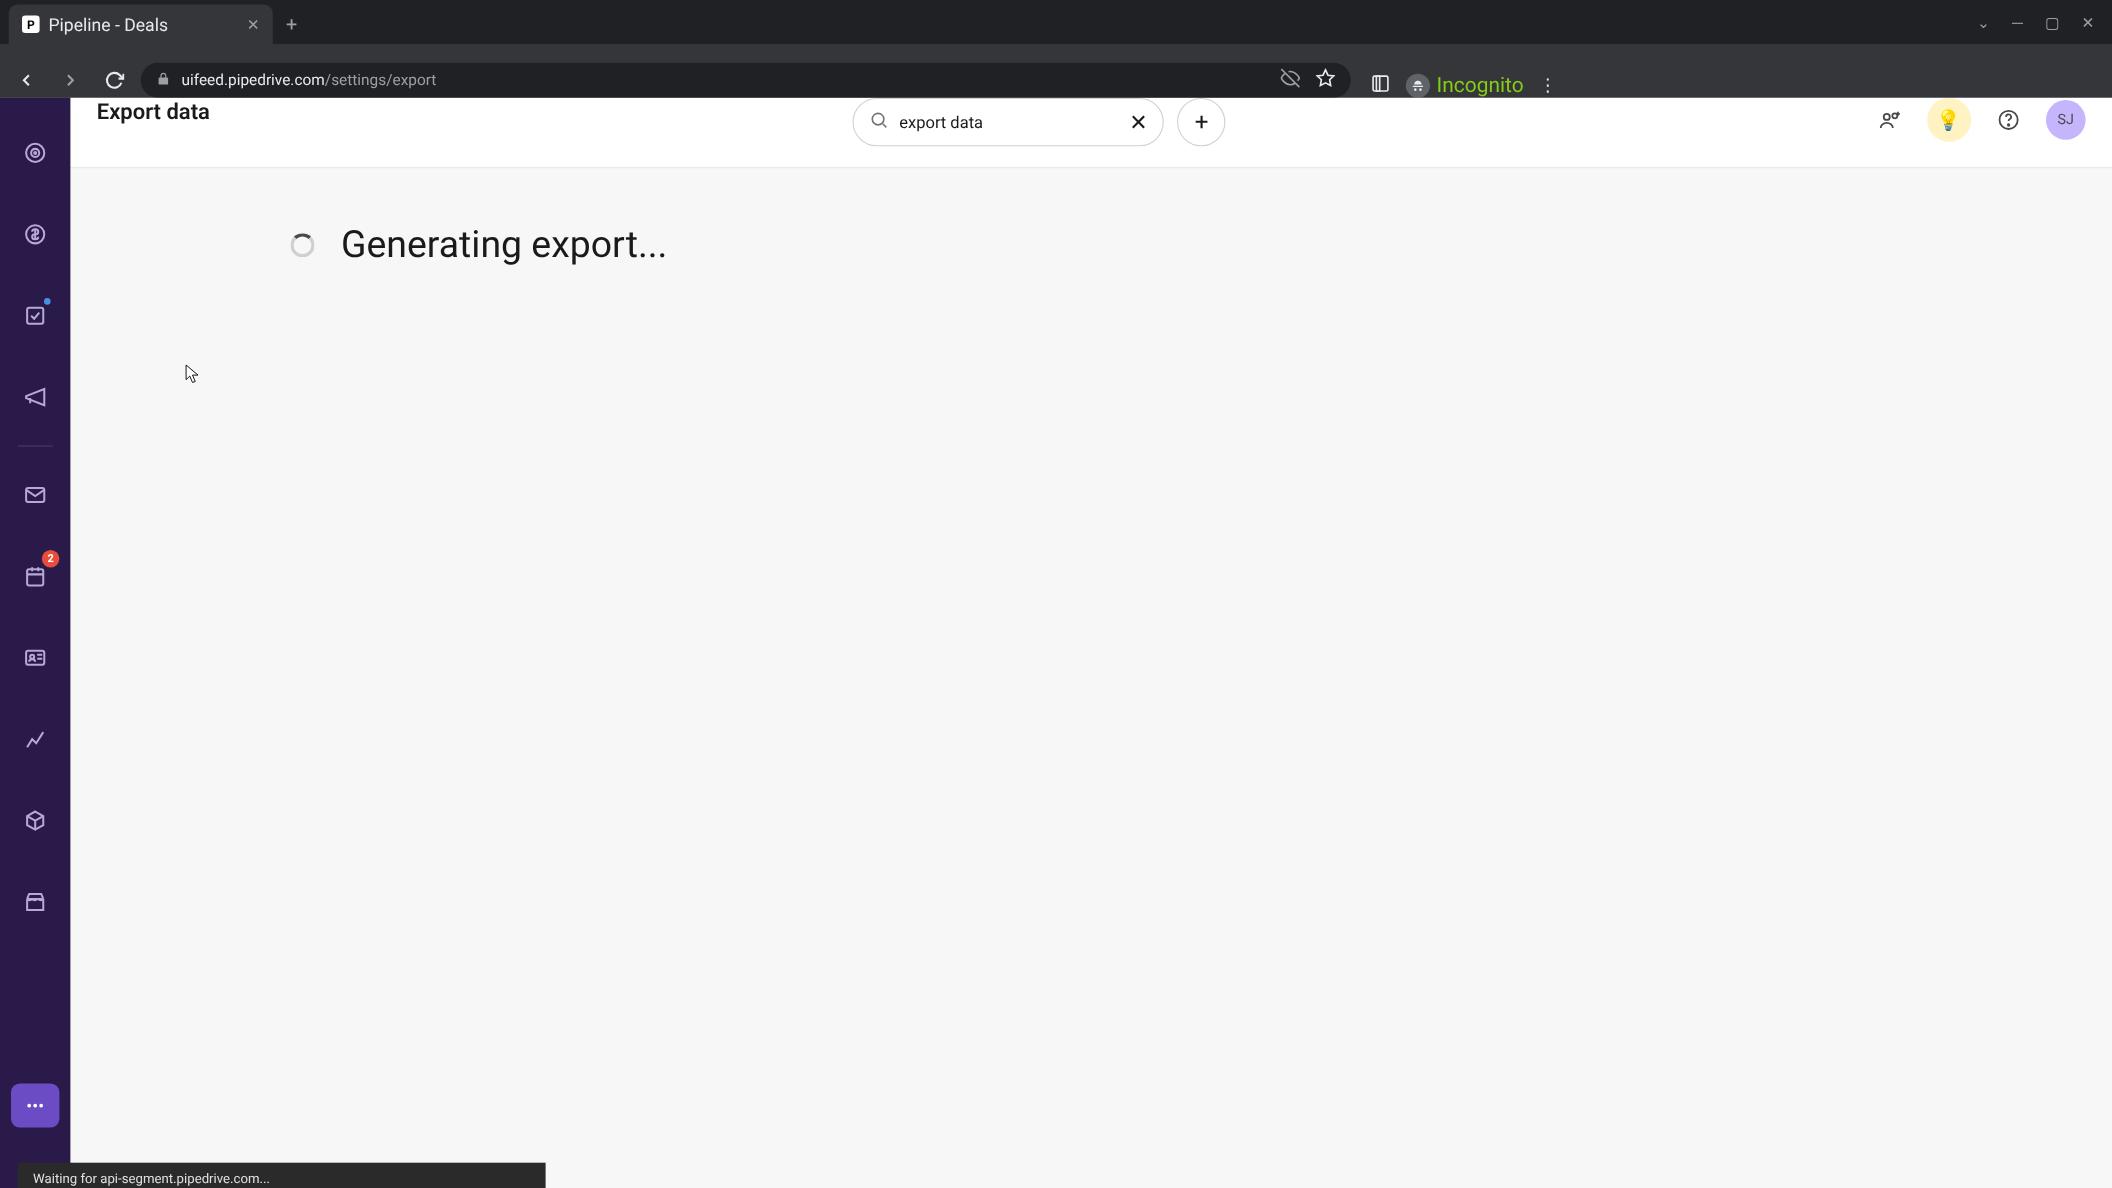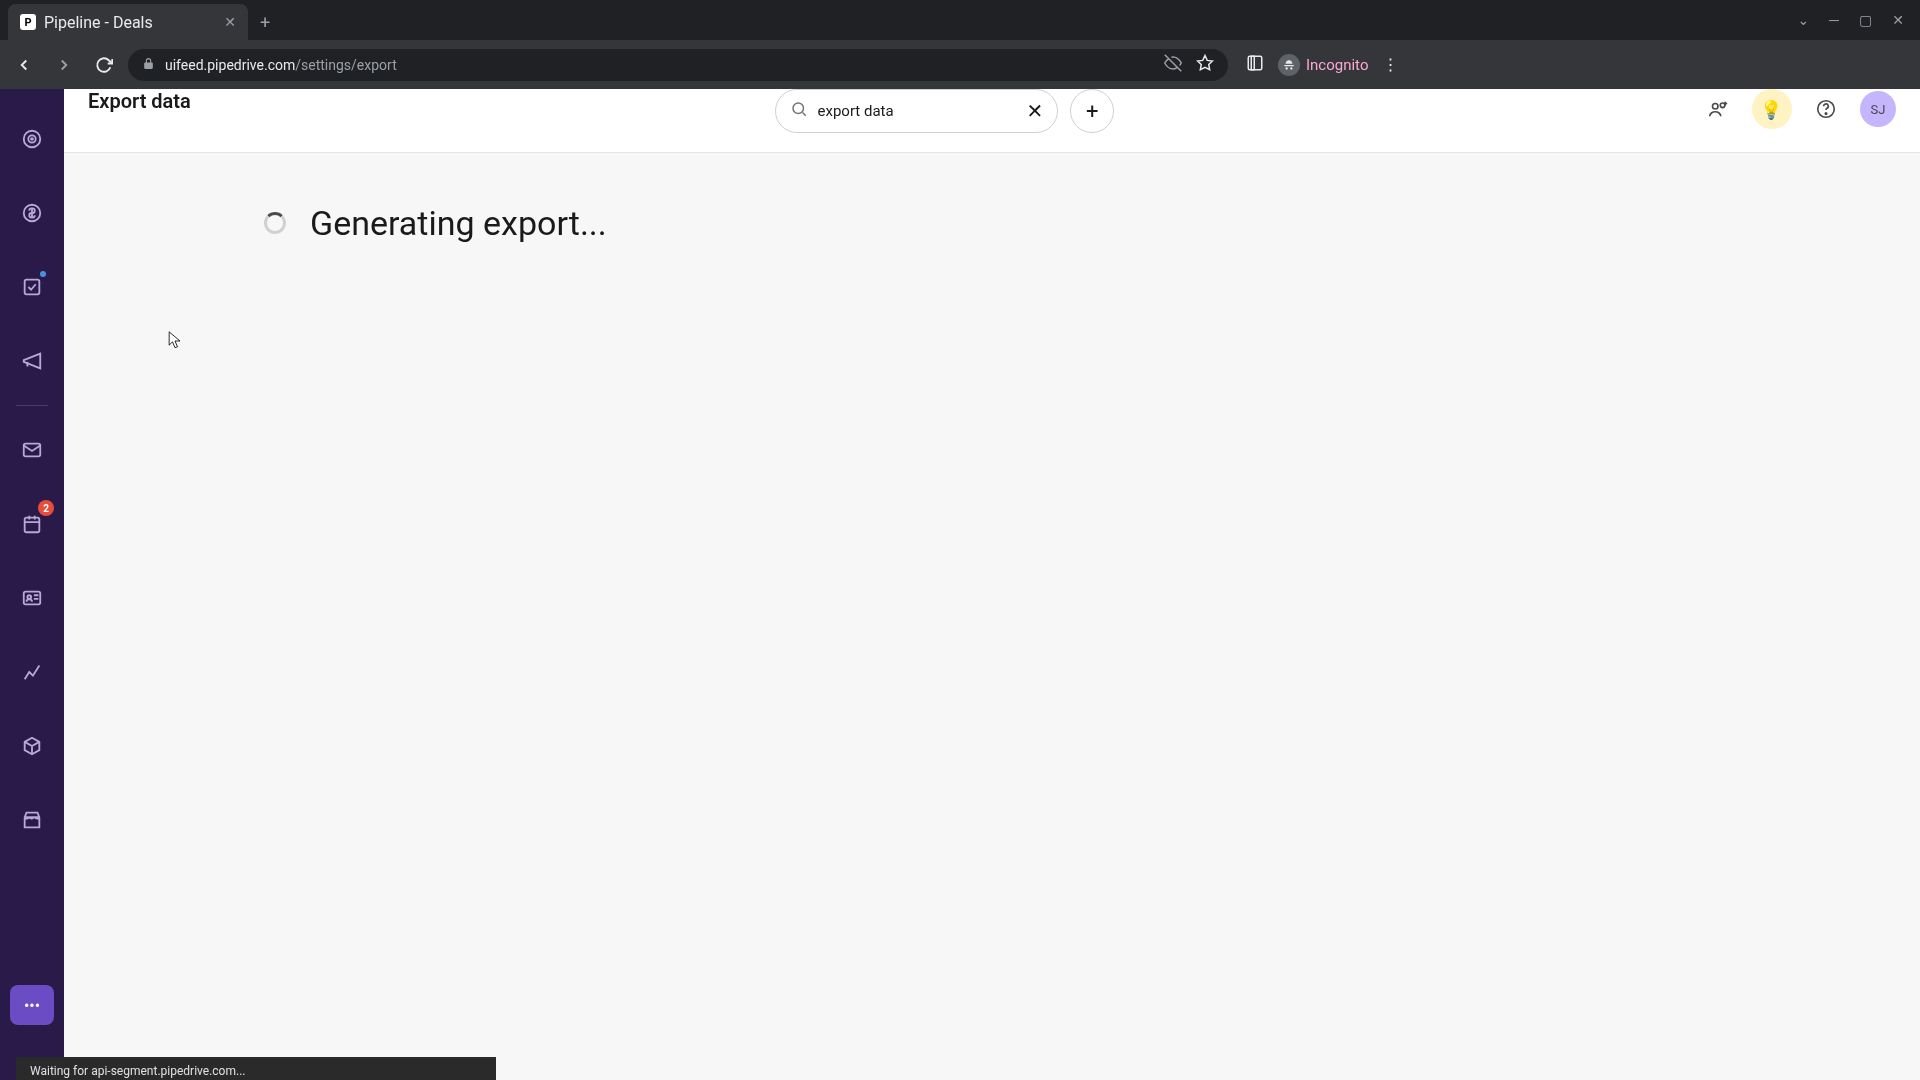"uifeed.pipedrive.com/settings/export" .address-row { align-items: center -> flex-end }
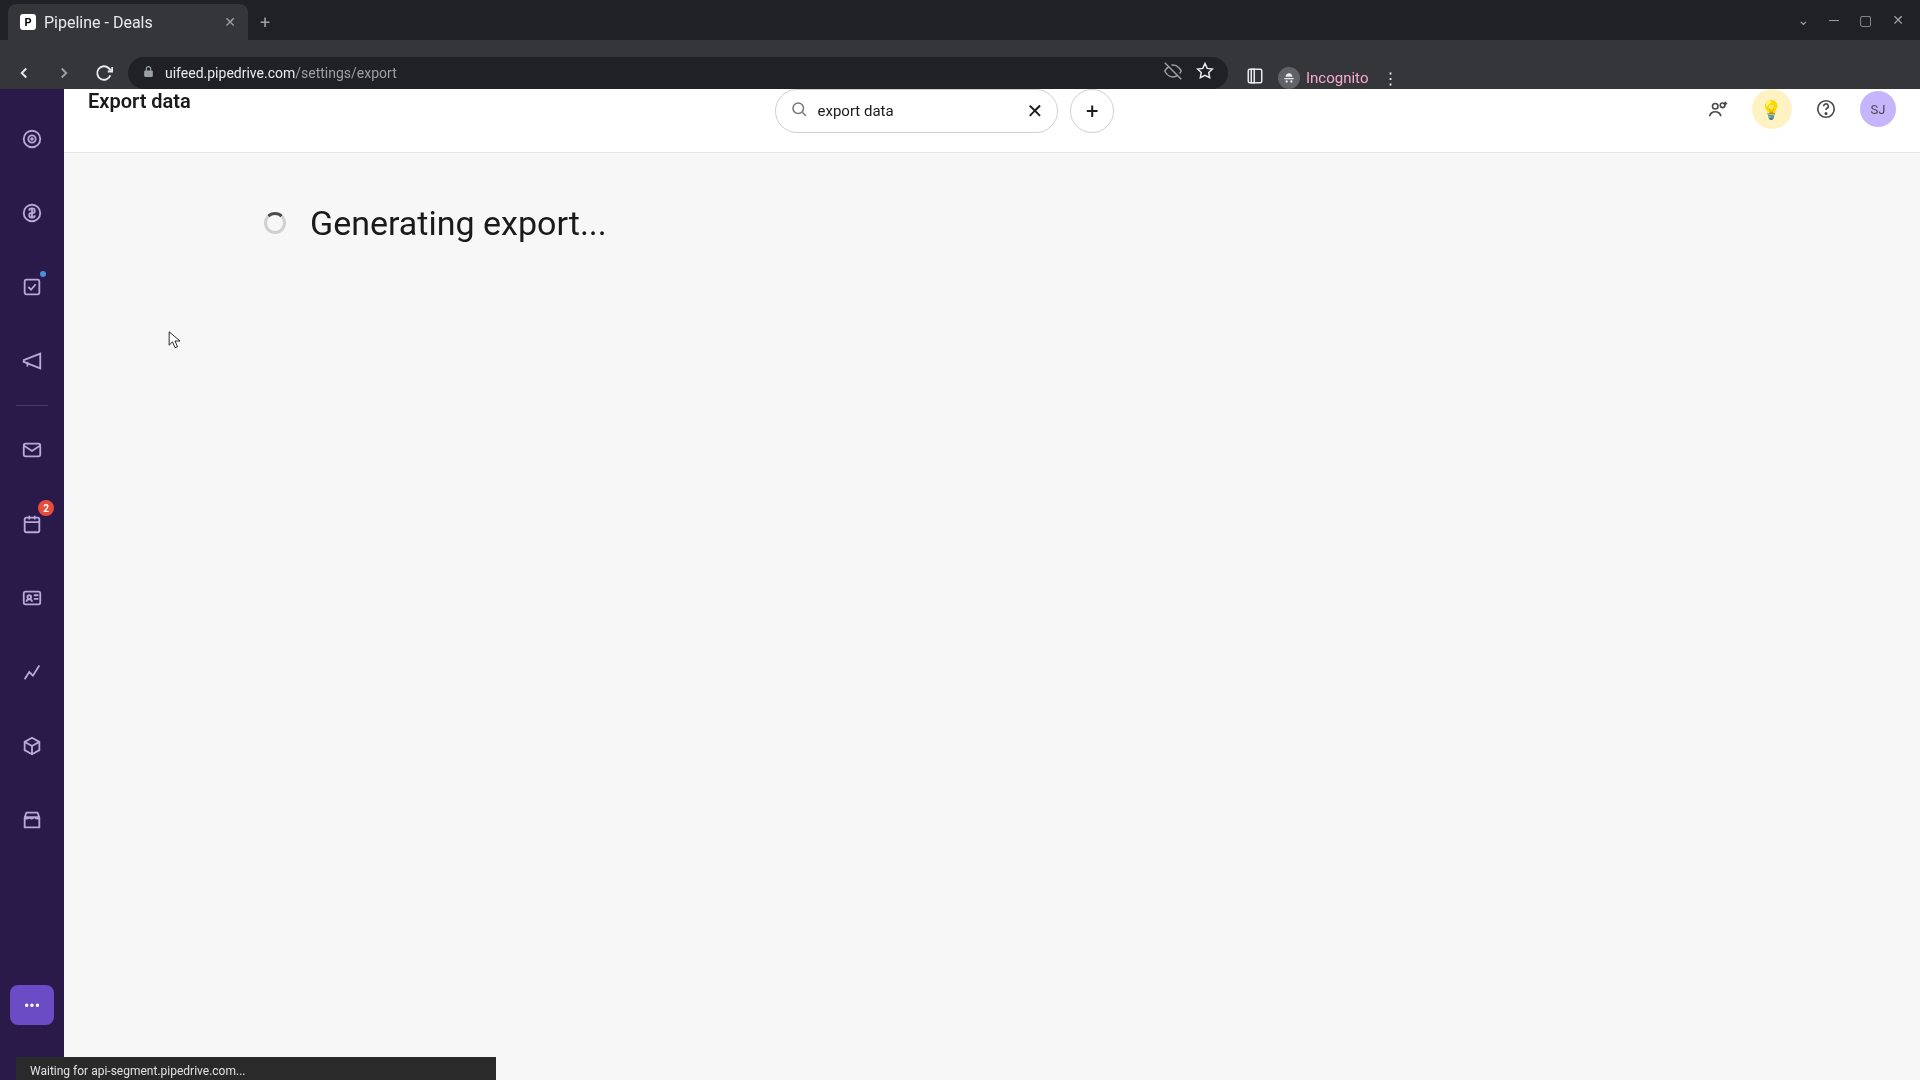"Incognito" .incognito-badge { color: #f9a8d4 -> #84cc16; font-size: 15px -> 19px }
